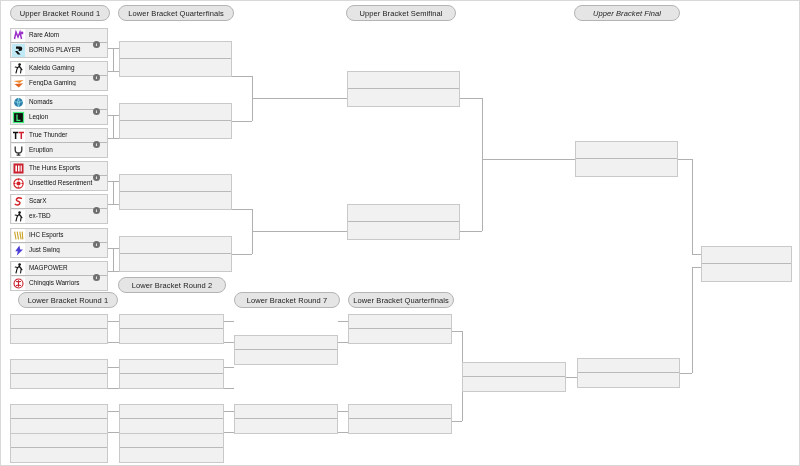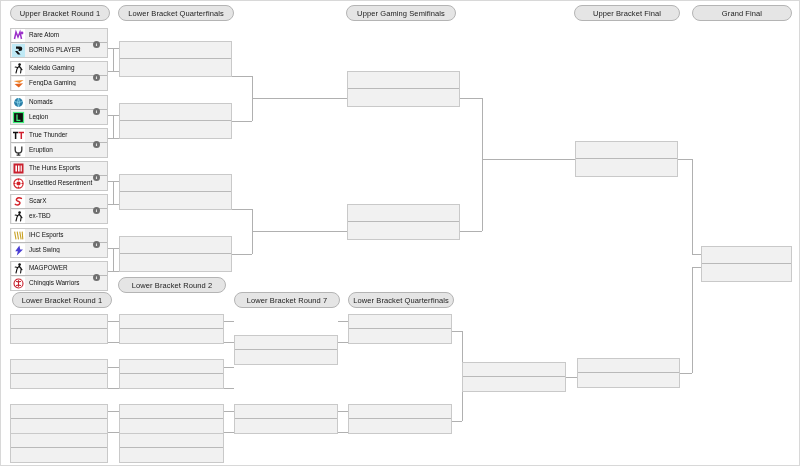"Upper Gaming Semifinals" div.round-header { text: Gaming Semifinals -> Bracket Semifinal }
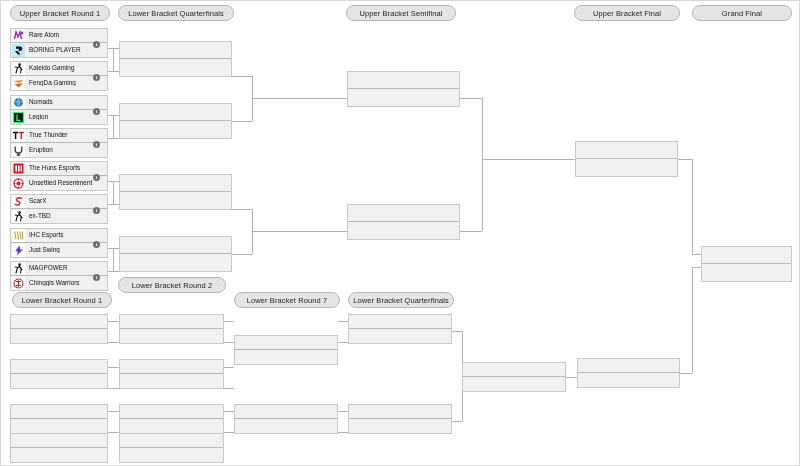"Upper Bracket Final" div.round-header { font-style: none -> italic }
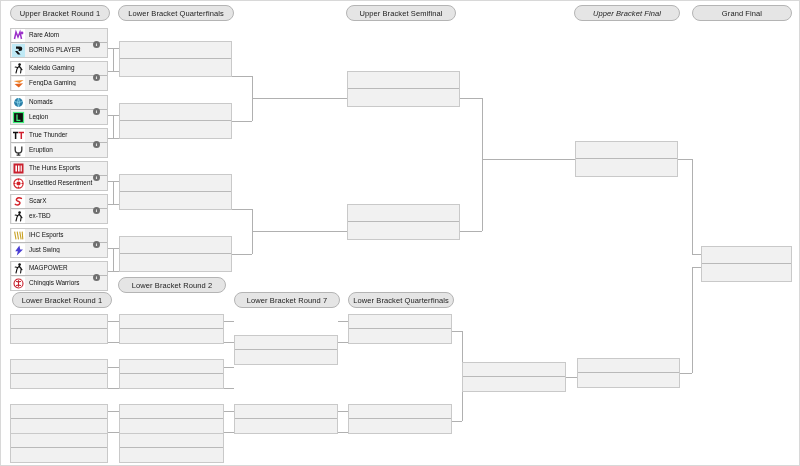"Grand Final" div.round-header { html: <div>Grand Final</div> -> none }
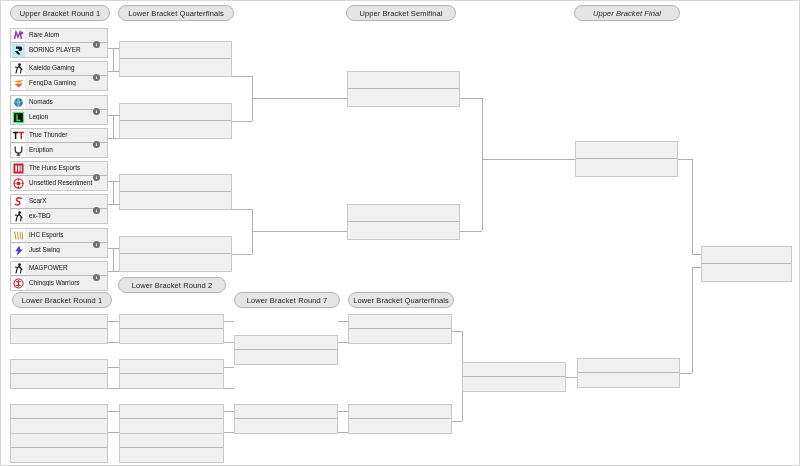"Lower Bracket Round 1" div.round-header { left: 11px -> 17px }
